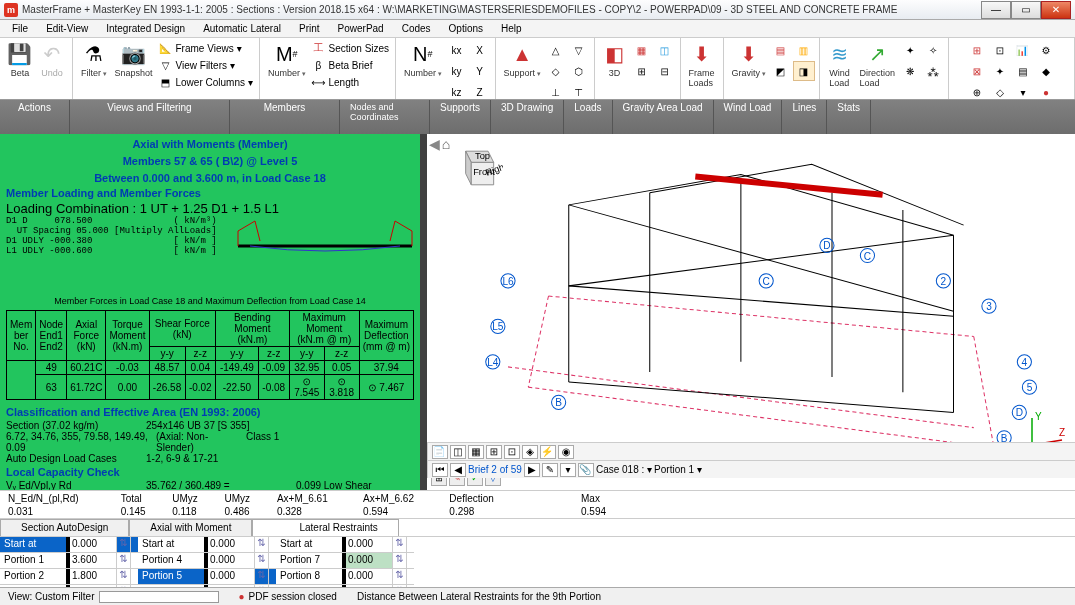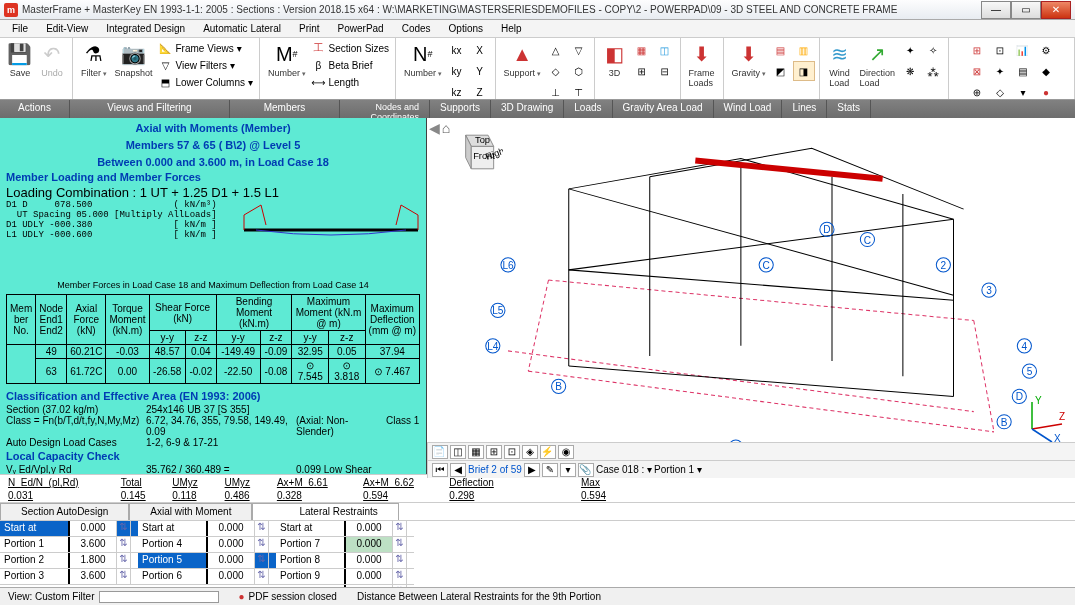"Save" div.rl { text: Save -> Beta }
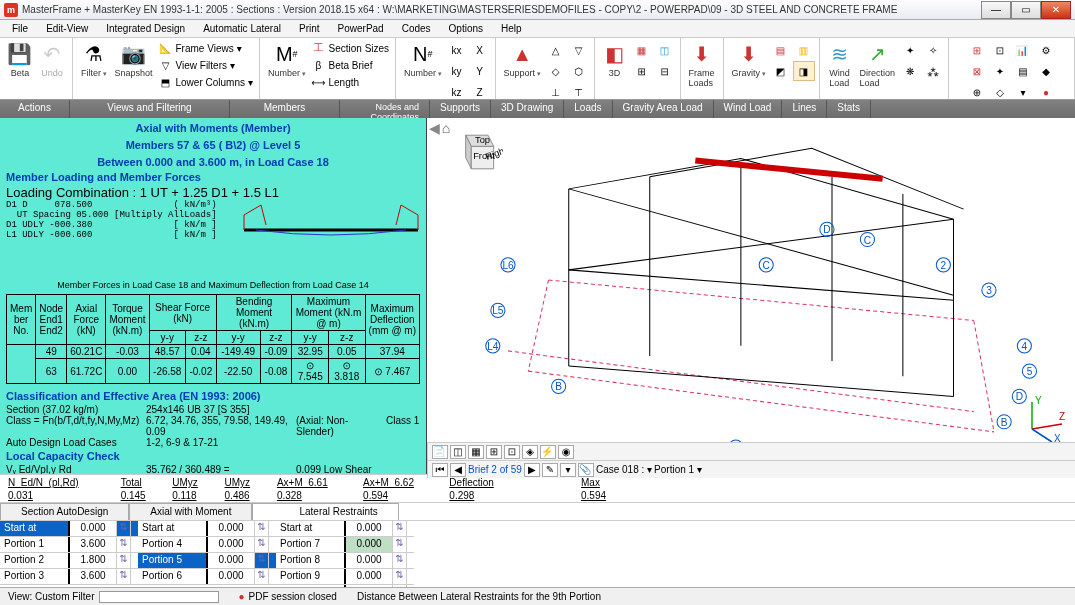"Actions" .section-tabs { height: 18px -> 34px }
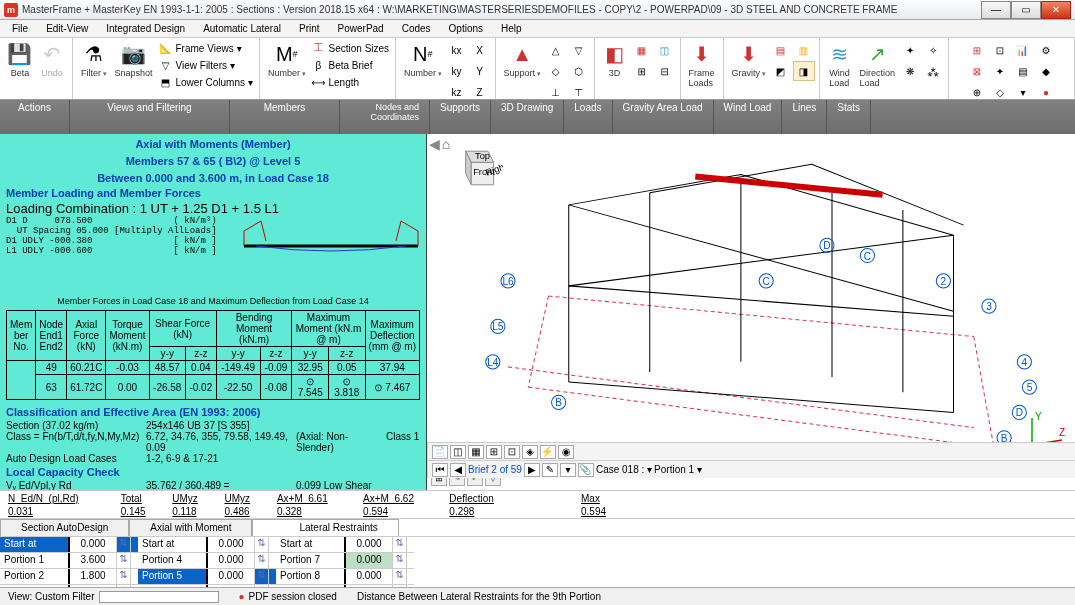"Nodes and Coordinates" div { text-align: right -> left }
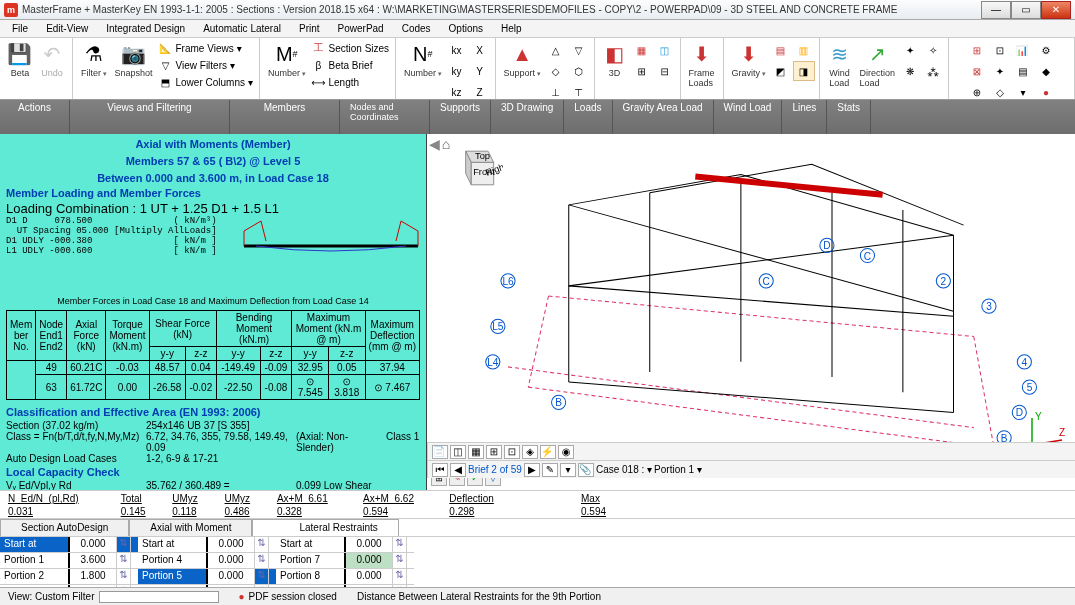"Axial with Moments (Member)" .left-pane { background: #5eead4 -> #22c55e; border-right: 1px solid #404040 -> 7px solid #404040 }
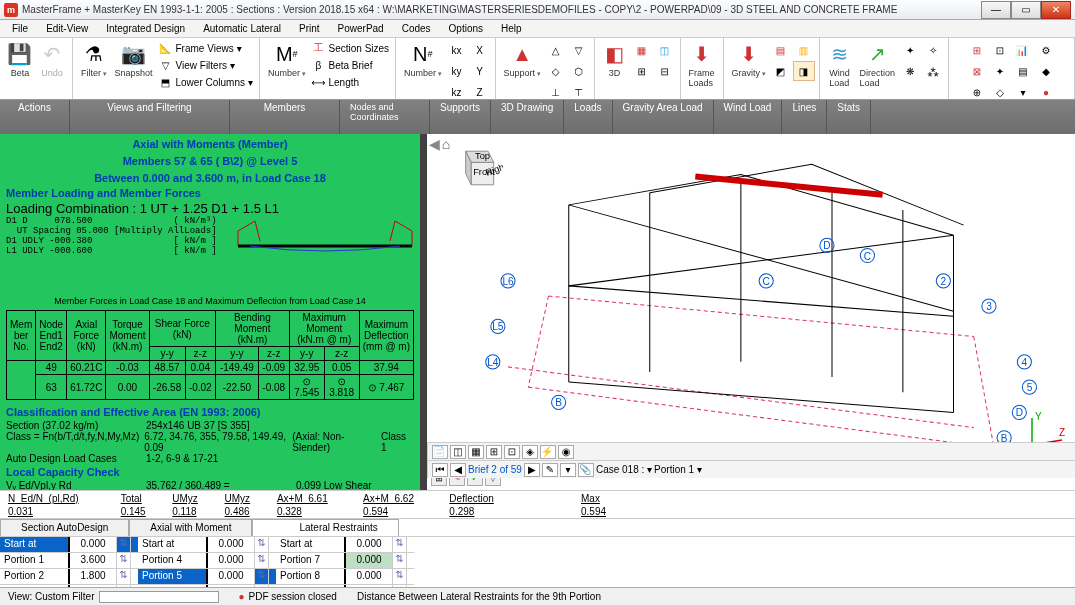"Class = Fn(b/T,d/t,fy,N,My,Mz)" span { html: <span>Class = Fn(b/T,d/t,fy,N,My,Mz)</span> -> none }
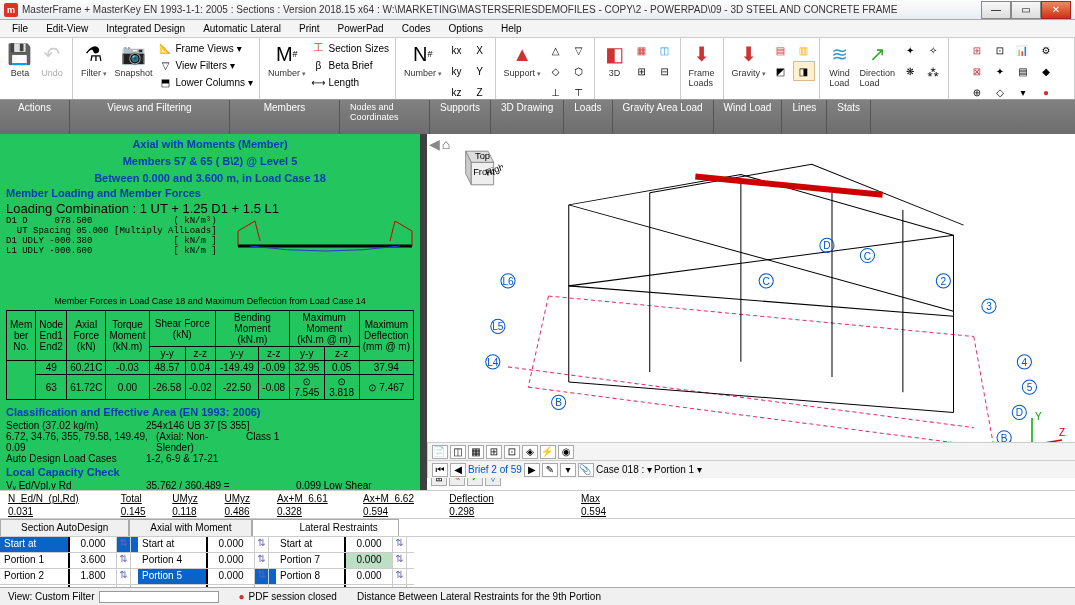"N_Ed/N_(pl,Rd)" .results-row td { text-decoration: underline -> none }
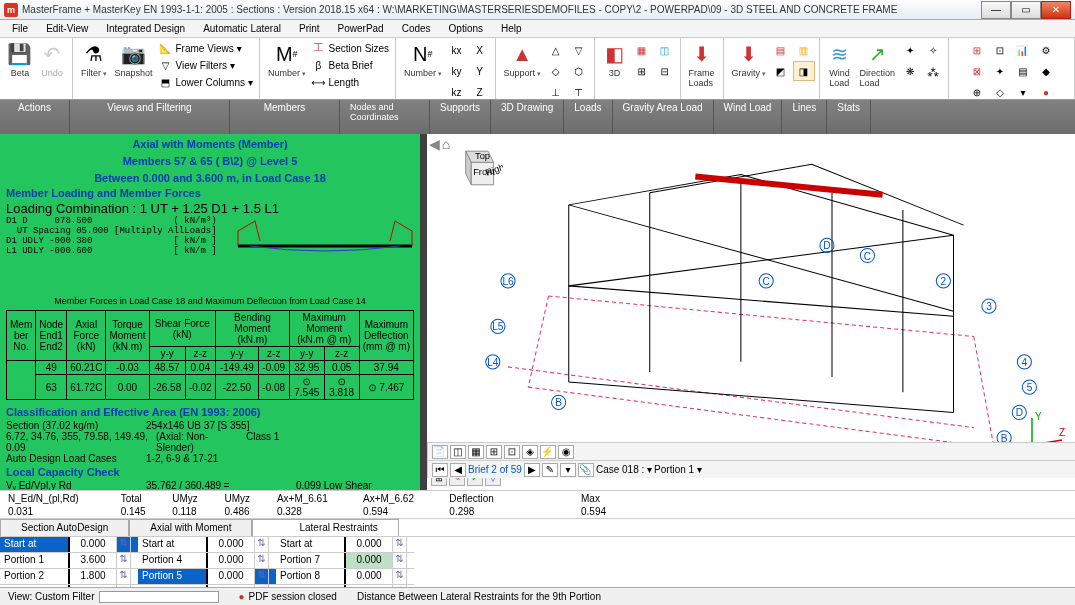"Start at" .rg-label { border-right: 2px solid #000000 -> 4px solid #000000 }
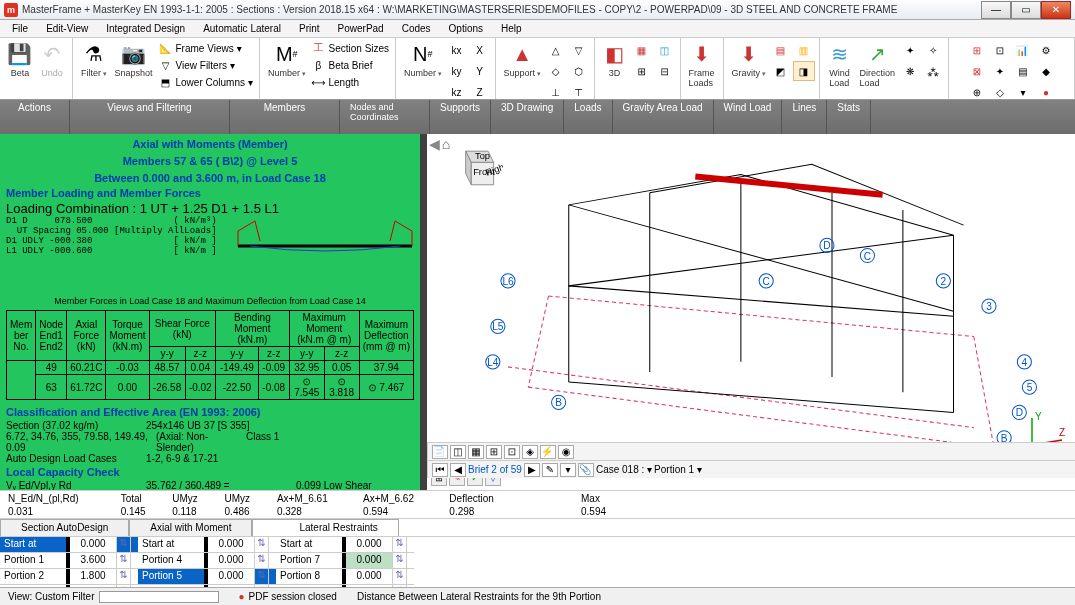"0.000" .rg-val { text-align: center -> left }
